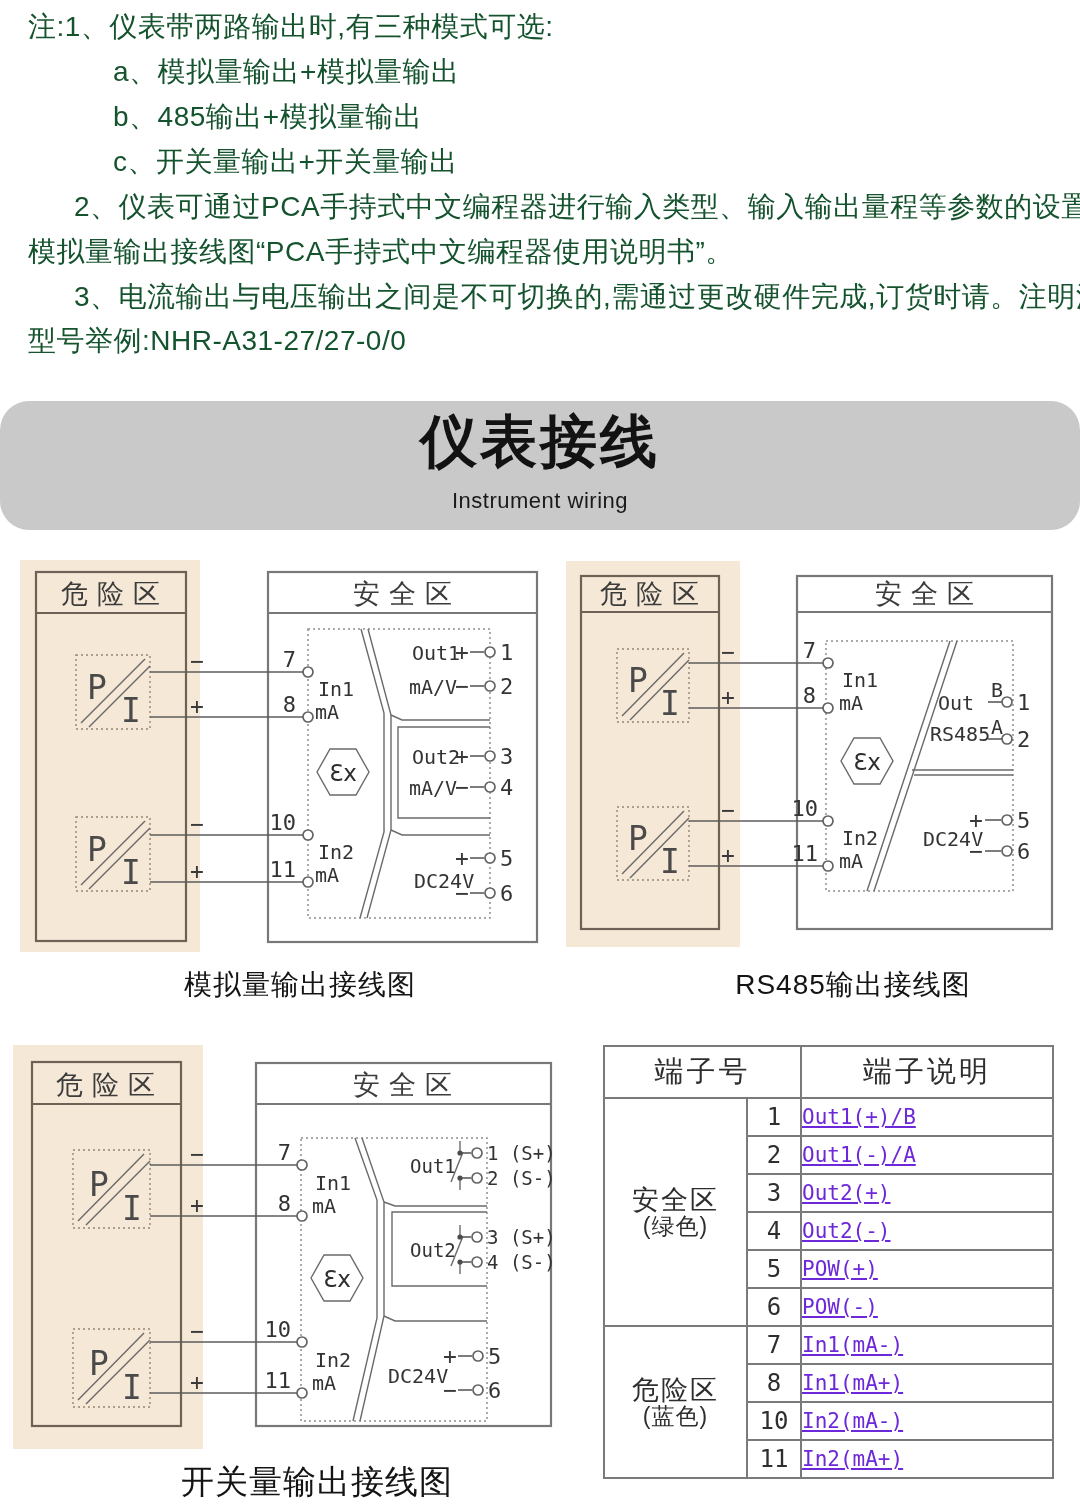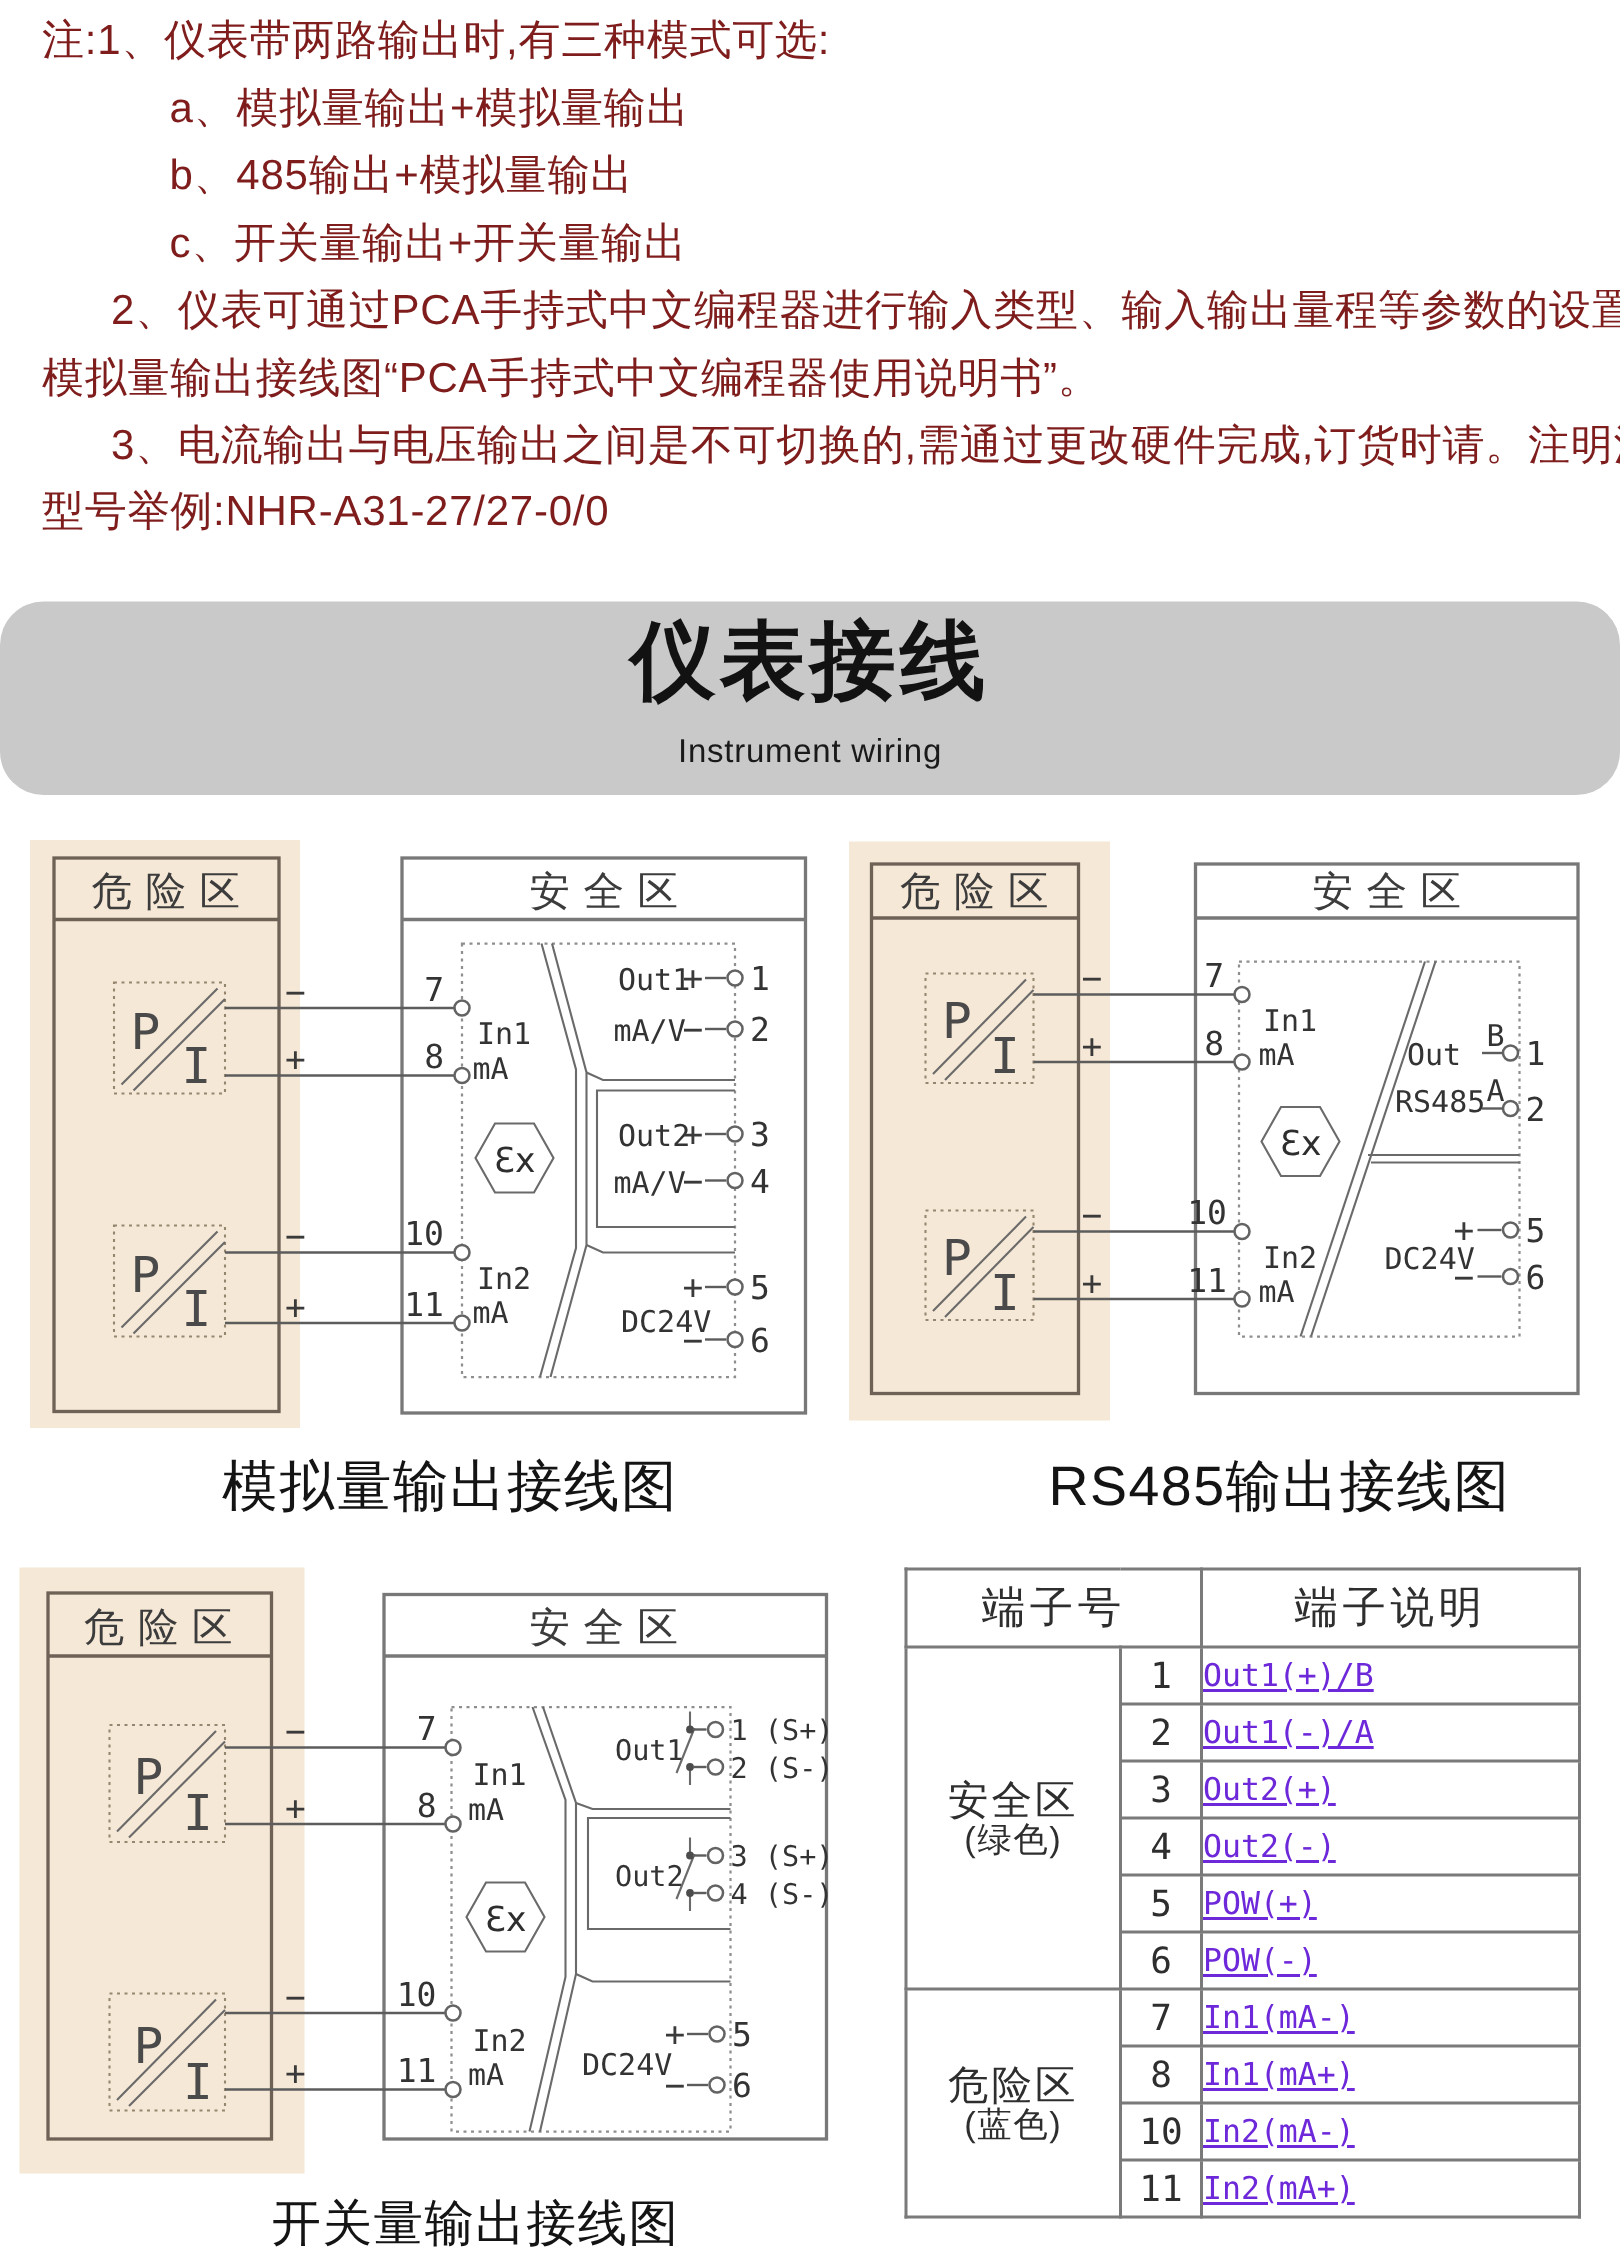"注:1、仪表带两路输出时,有三种模式可选:" .note-line { color: #7f1d1d -> #14532d }
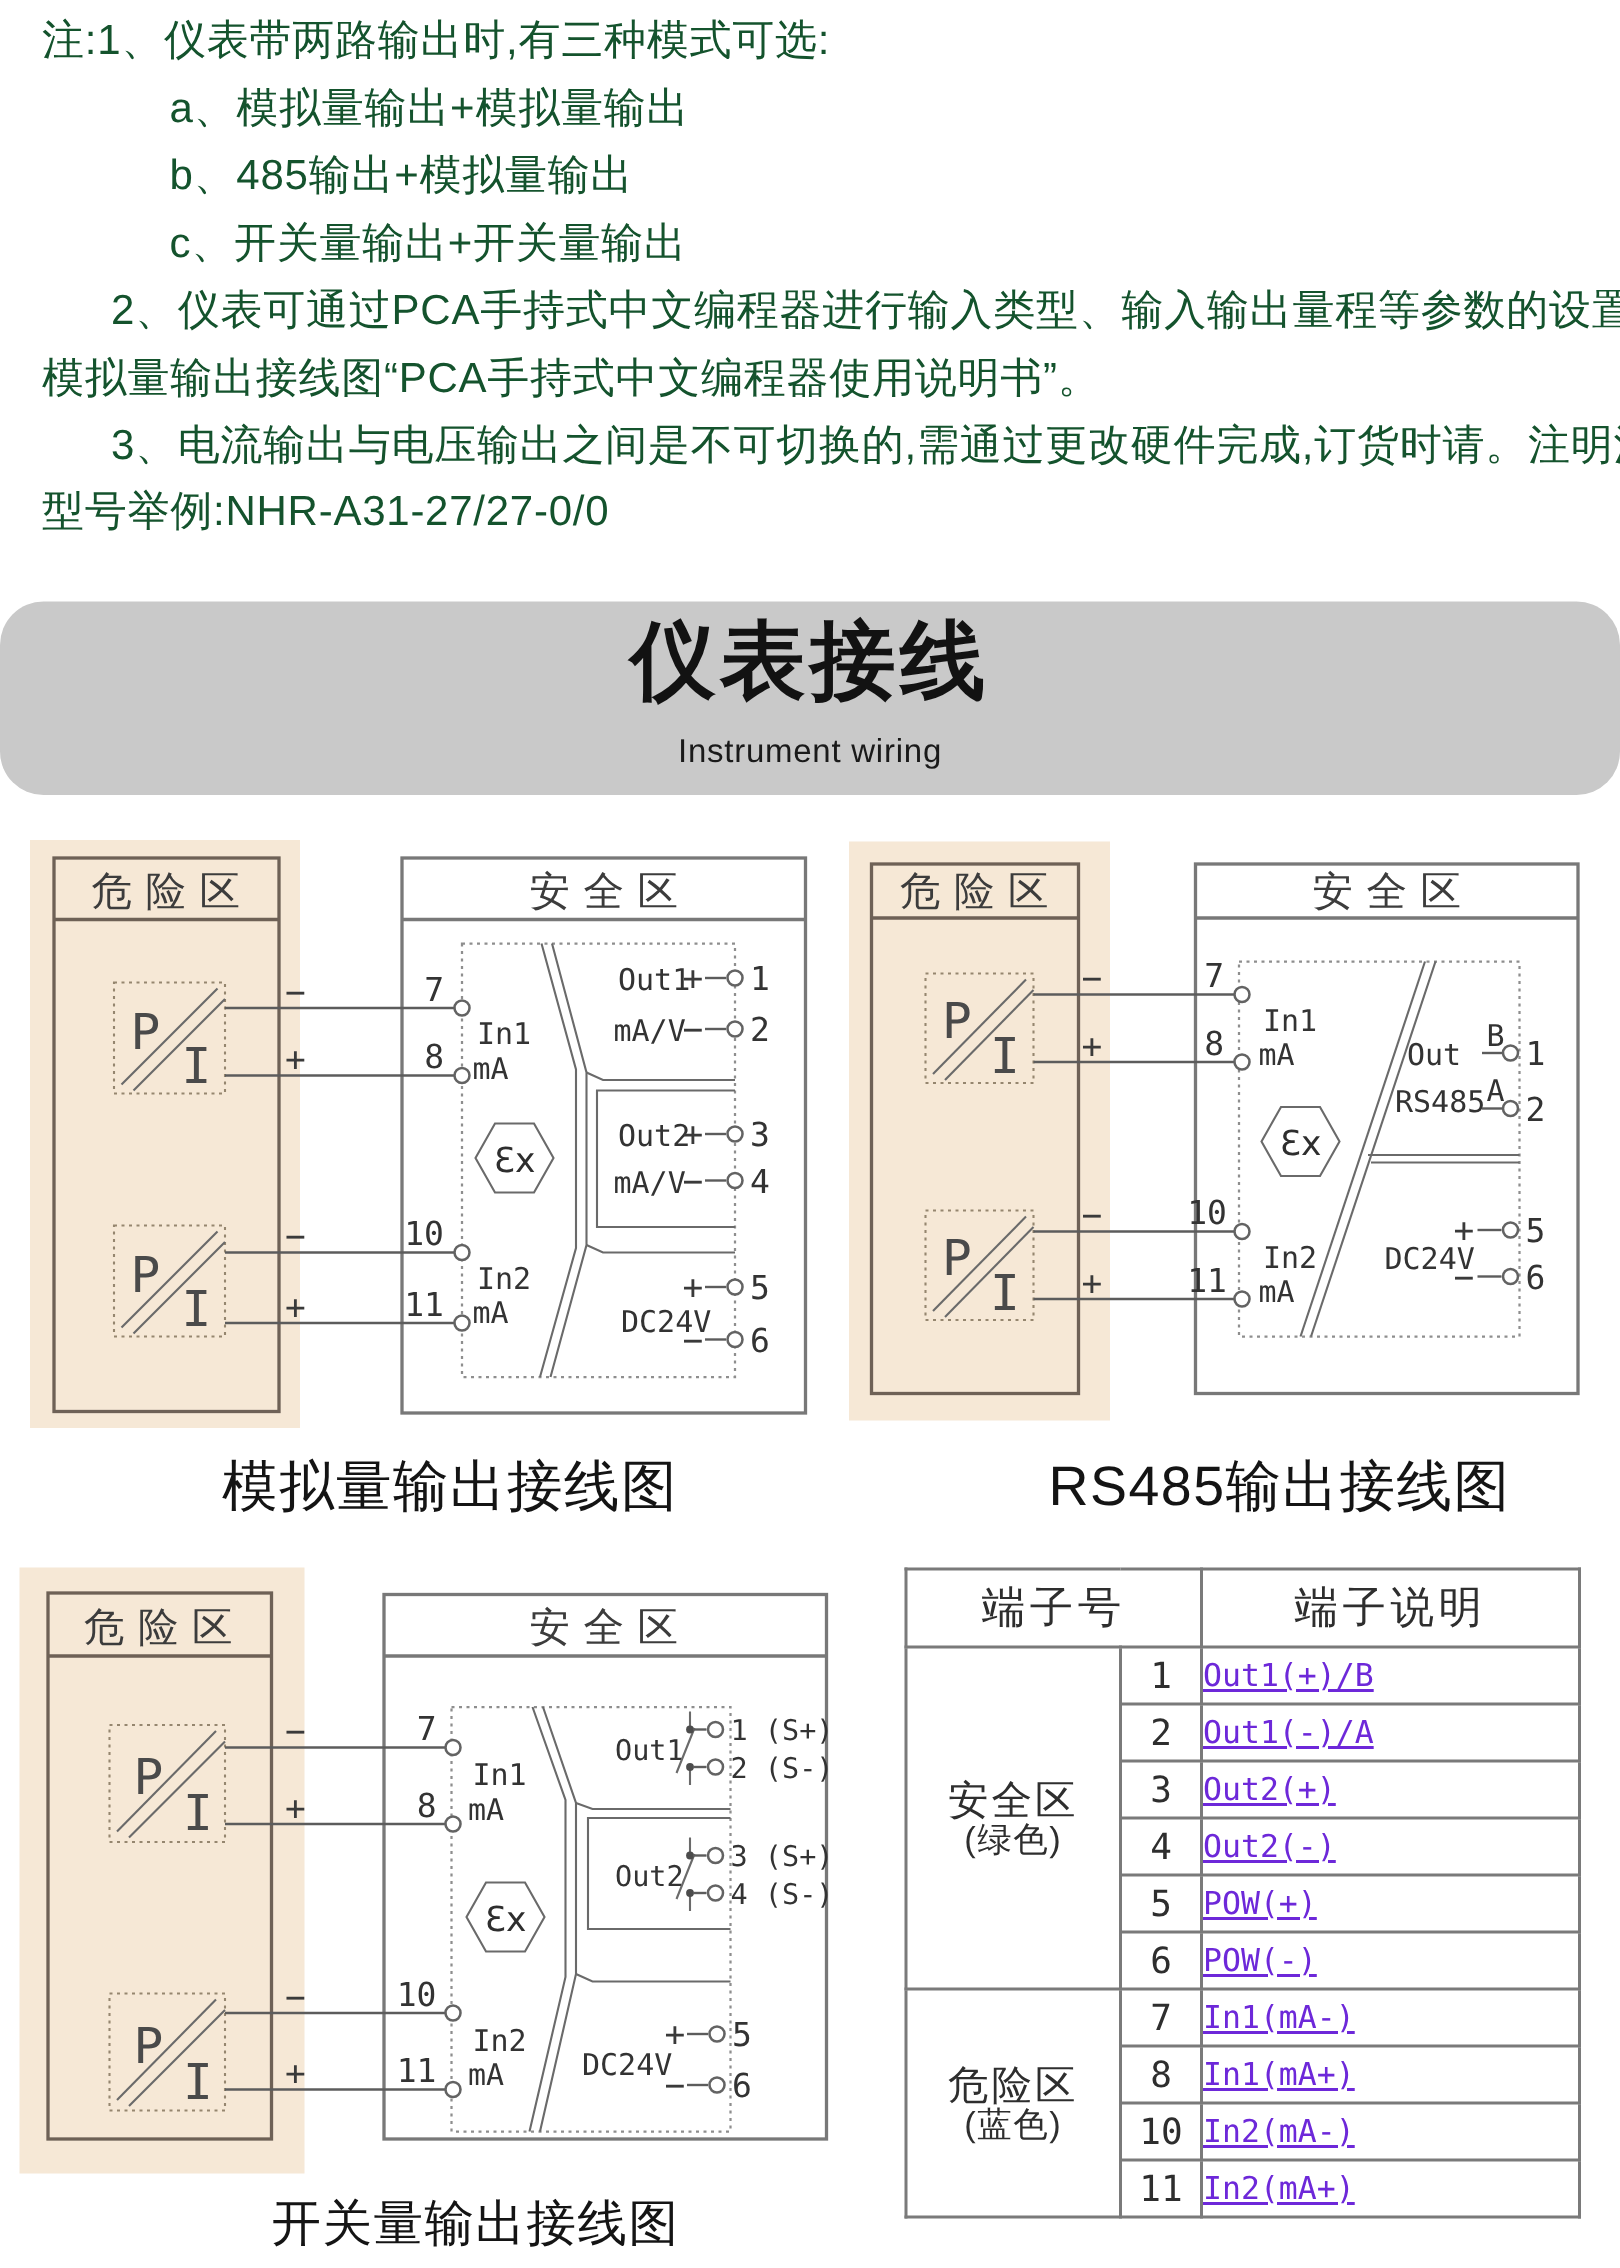"模拟量输出接线图" .cap { font-size: 37px -> 28px }
